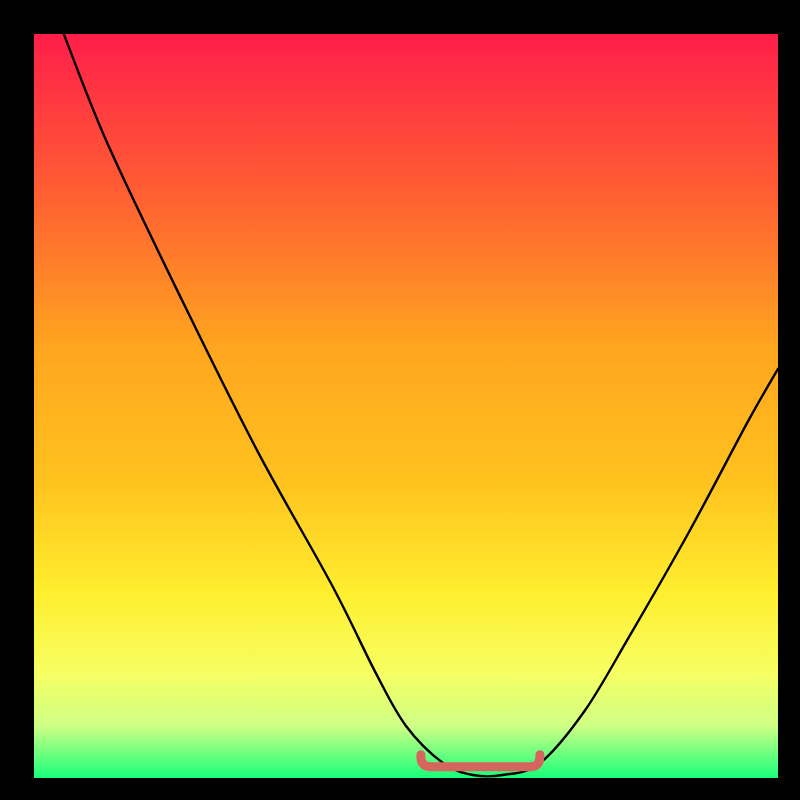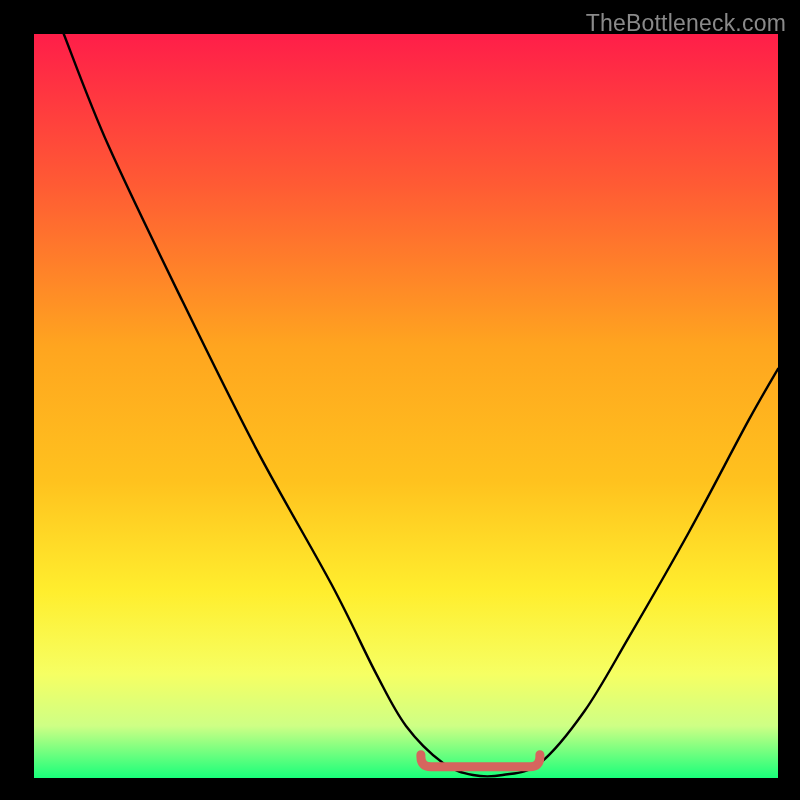"TheBottleneck.com" div.watermark { html: <div>TheBottleneck.com</div> -> none }
